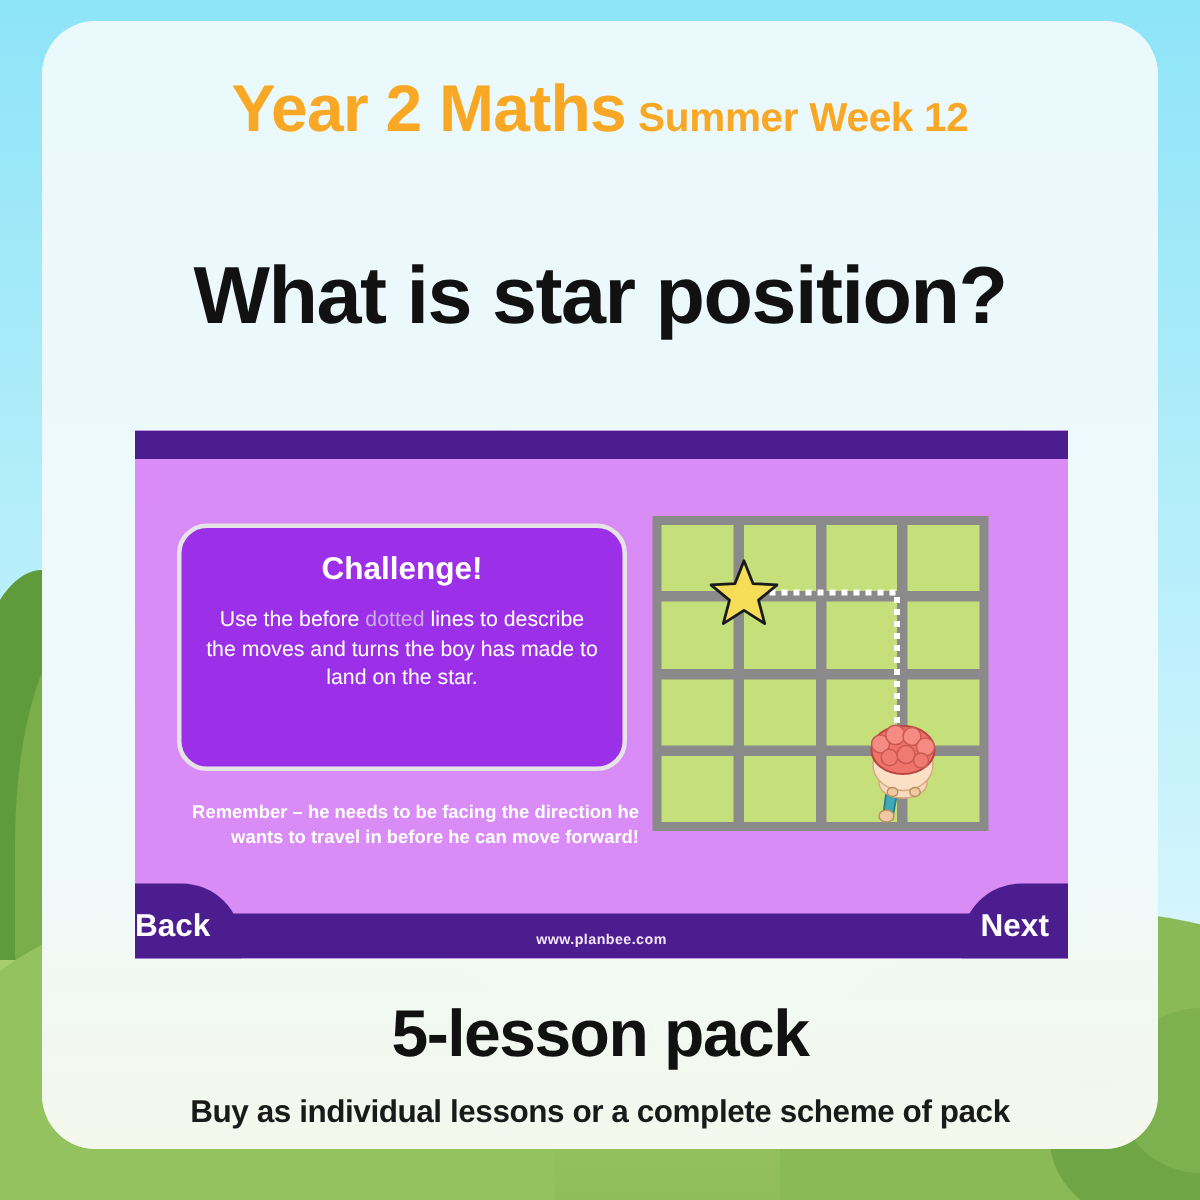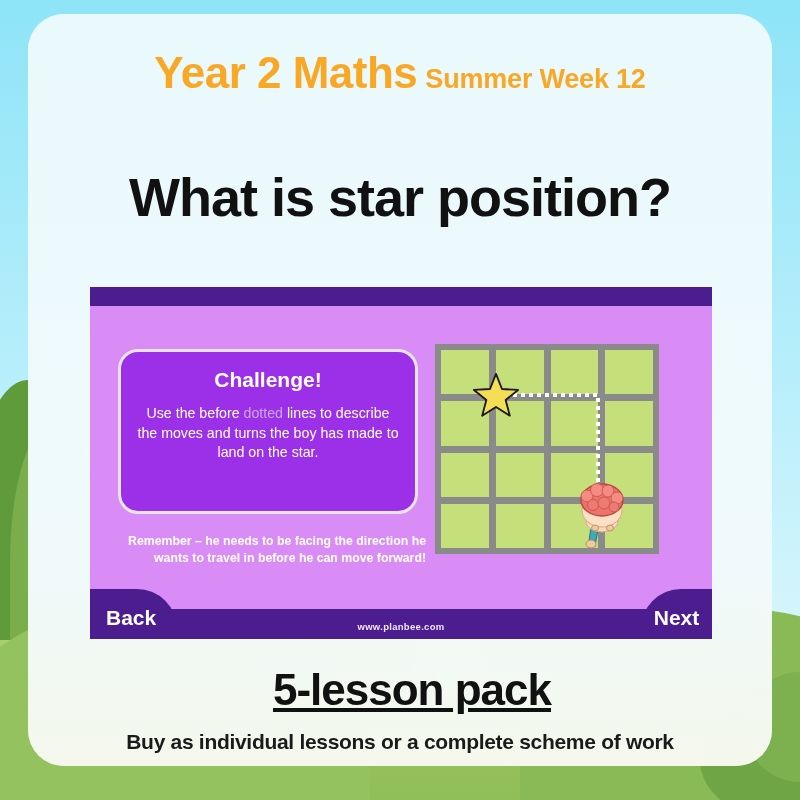"Back" .nav-btn.back { padding-left: 16px -> 0 }
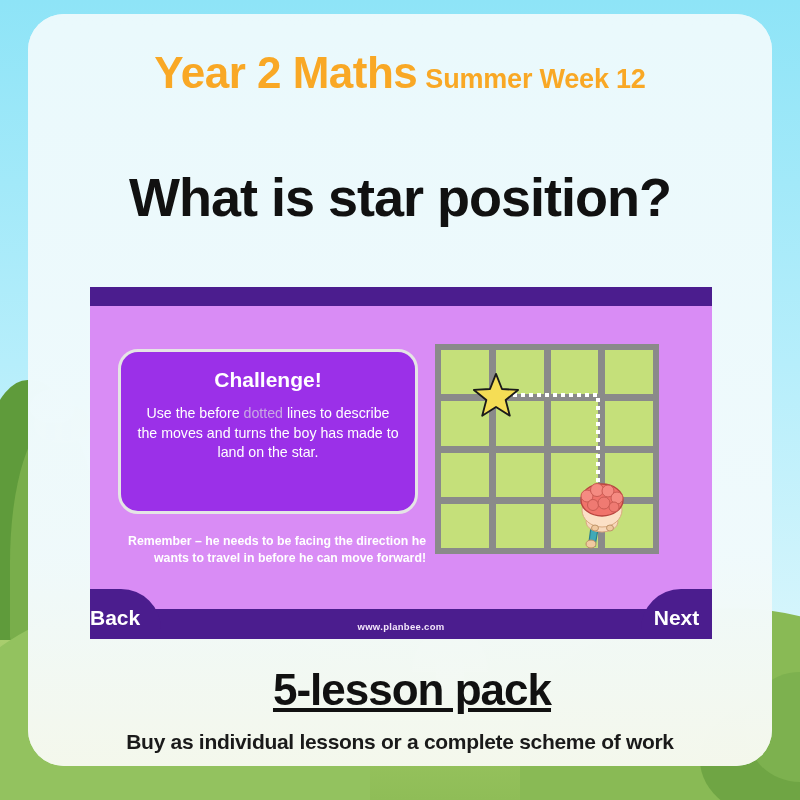"5-lesson pack" .pack-title { left: 12px -> 0; text-decoration: underline -> none }
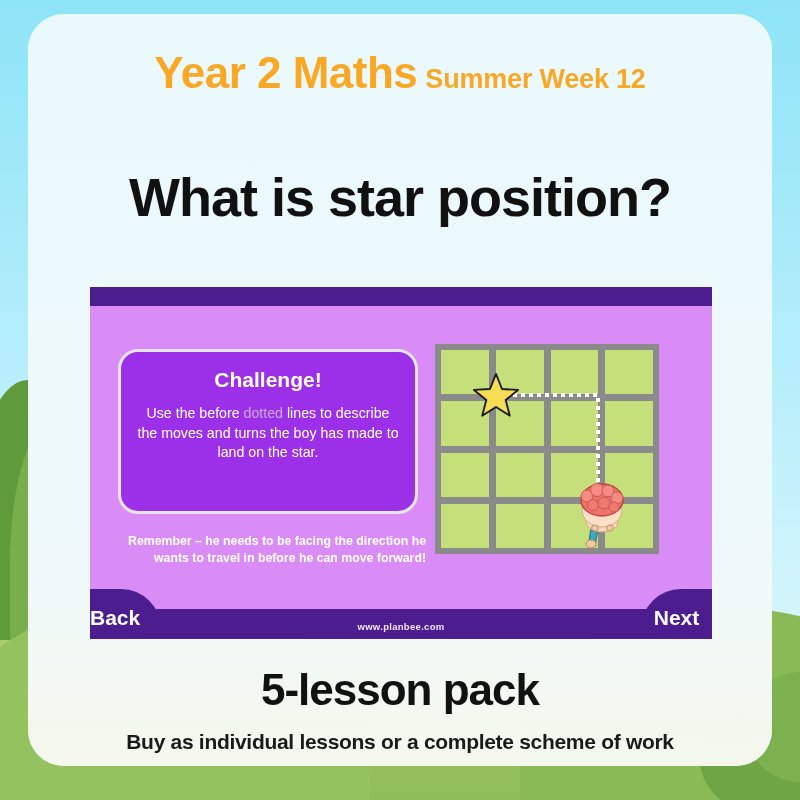"Buy as individual lessons or" div.pack-sub { text: work -> pack }
